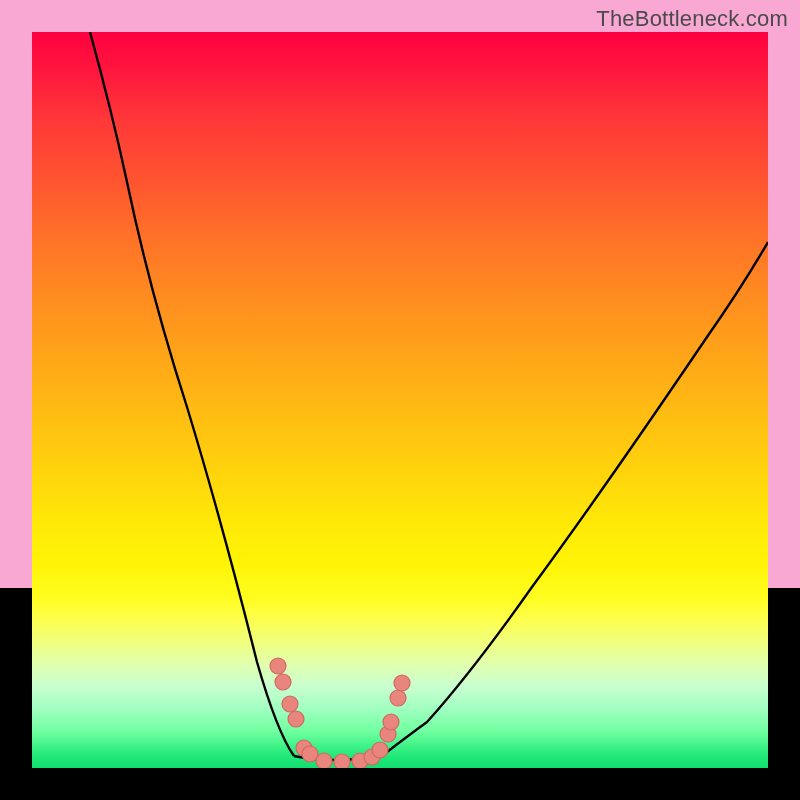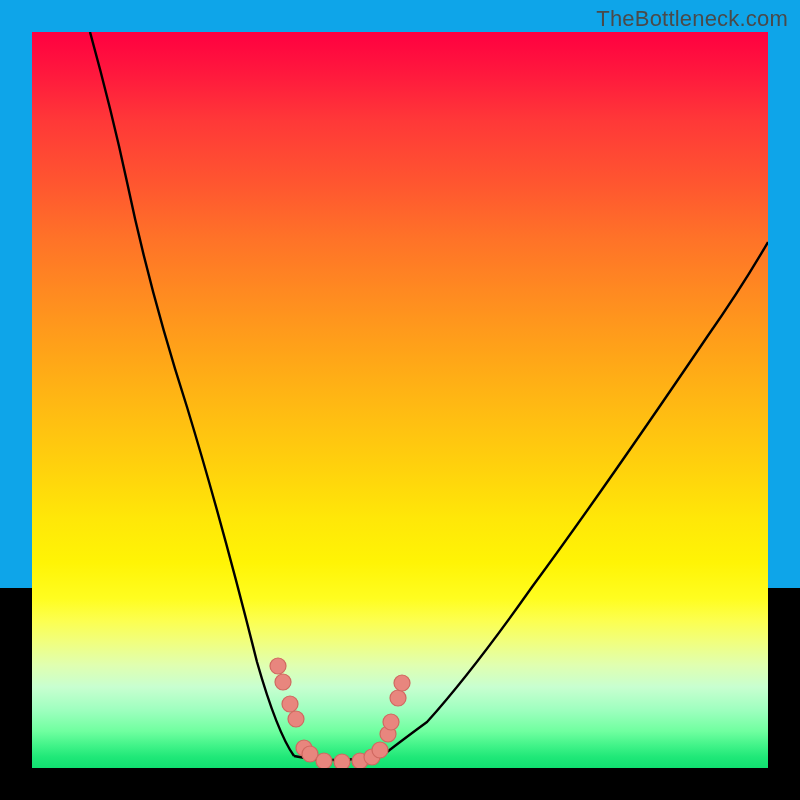"TheBottleneck.com" .frame { background: #0ea5e9 -> #f9a8d4 }
